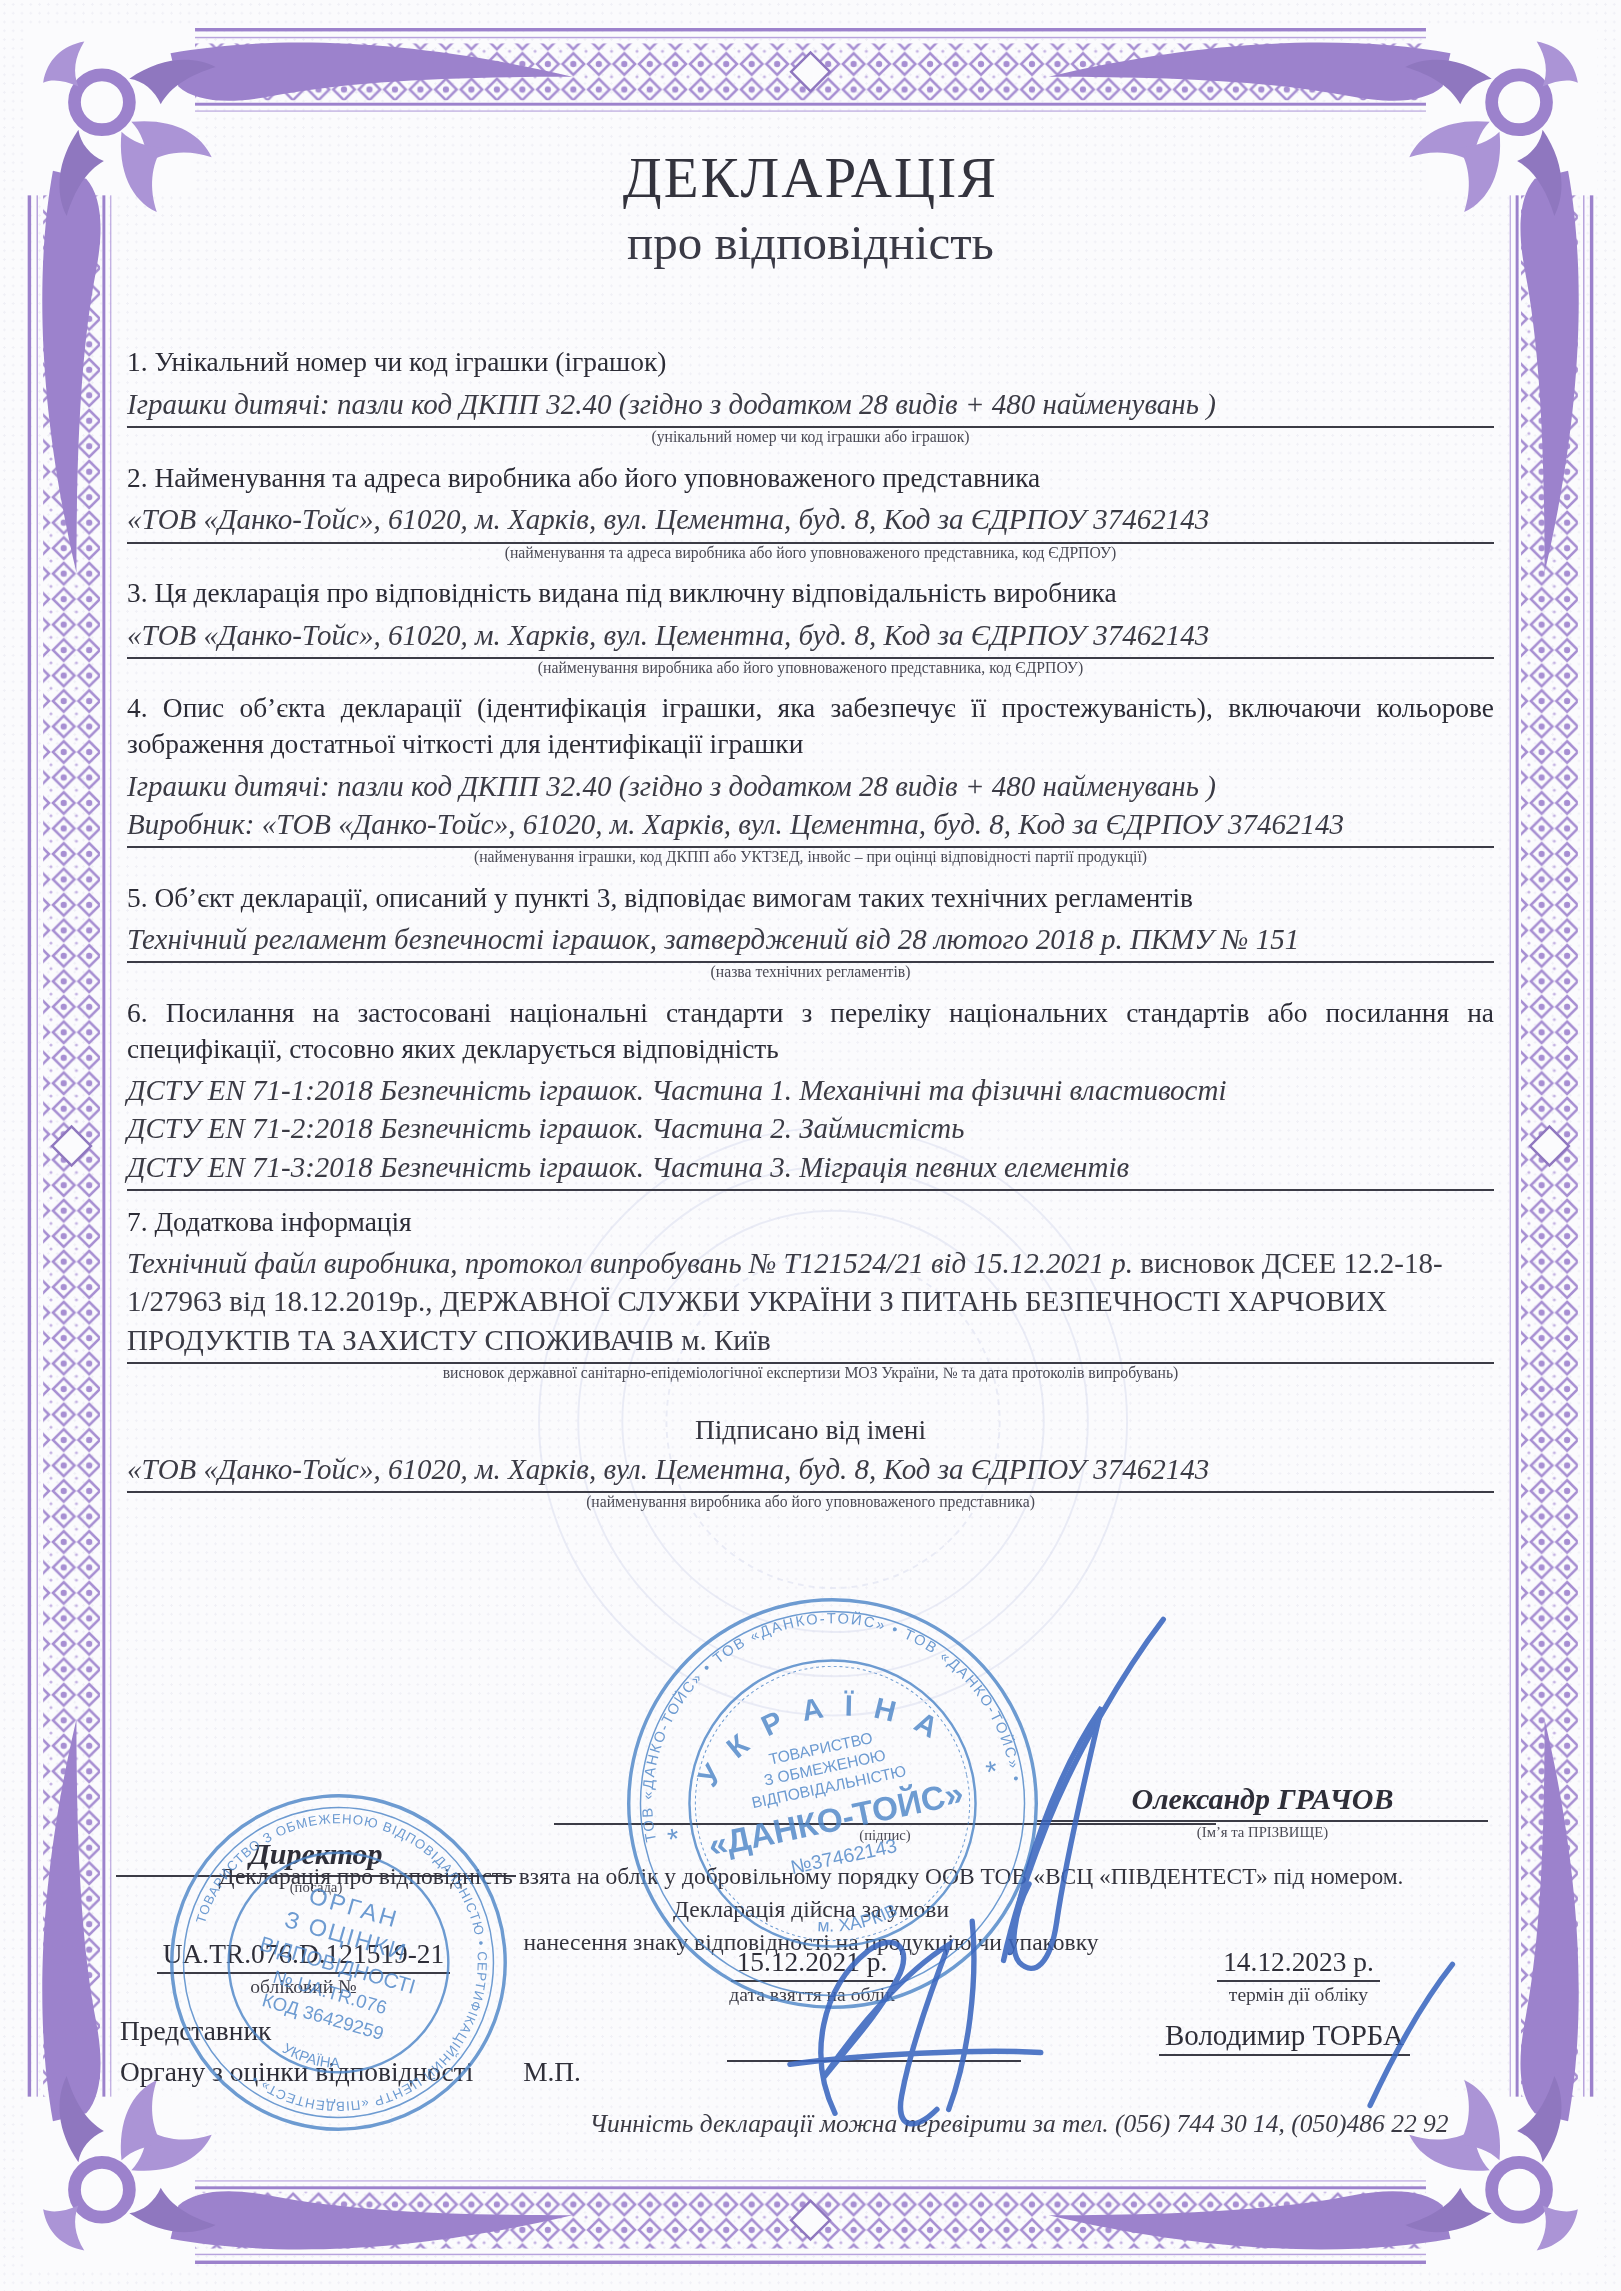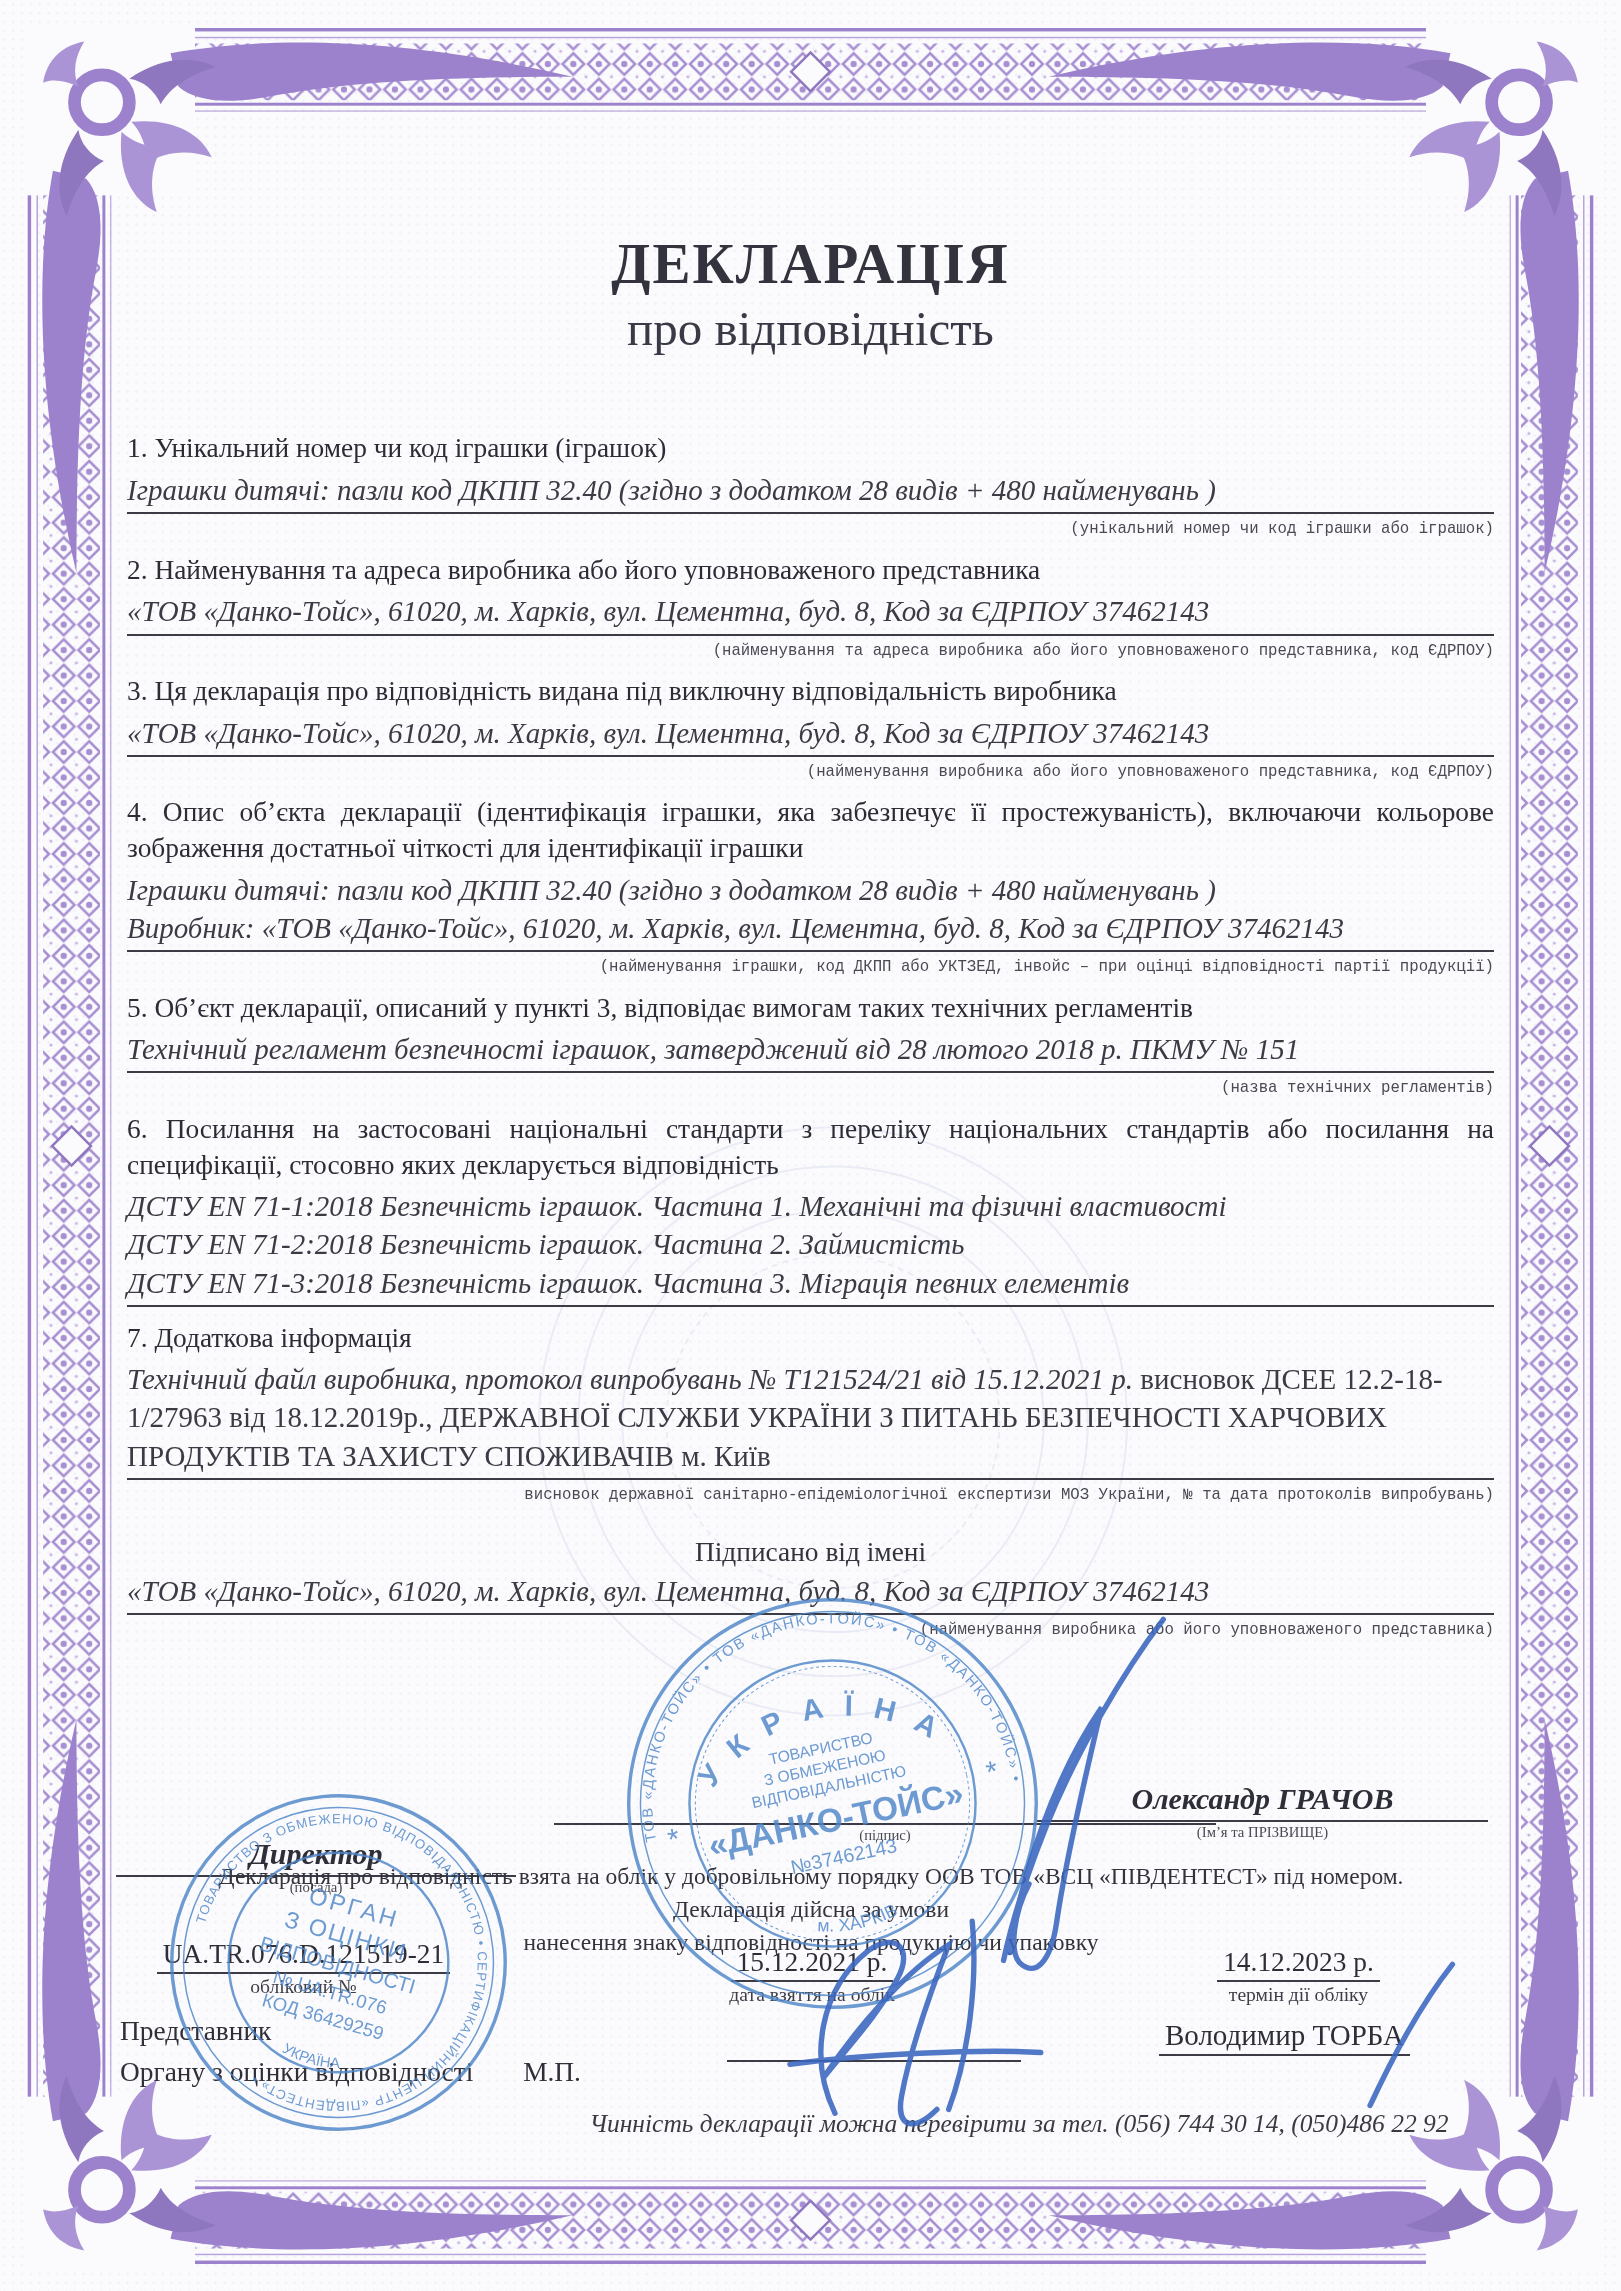"ДЕКЛАРАЦІЯ" .title1 { font-weight: bold -> normal; margin-top: 86px -> none }
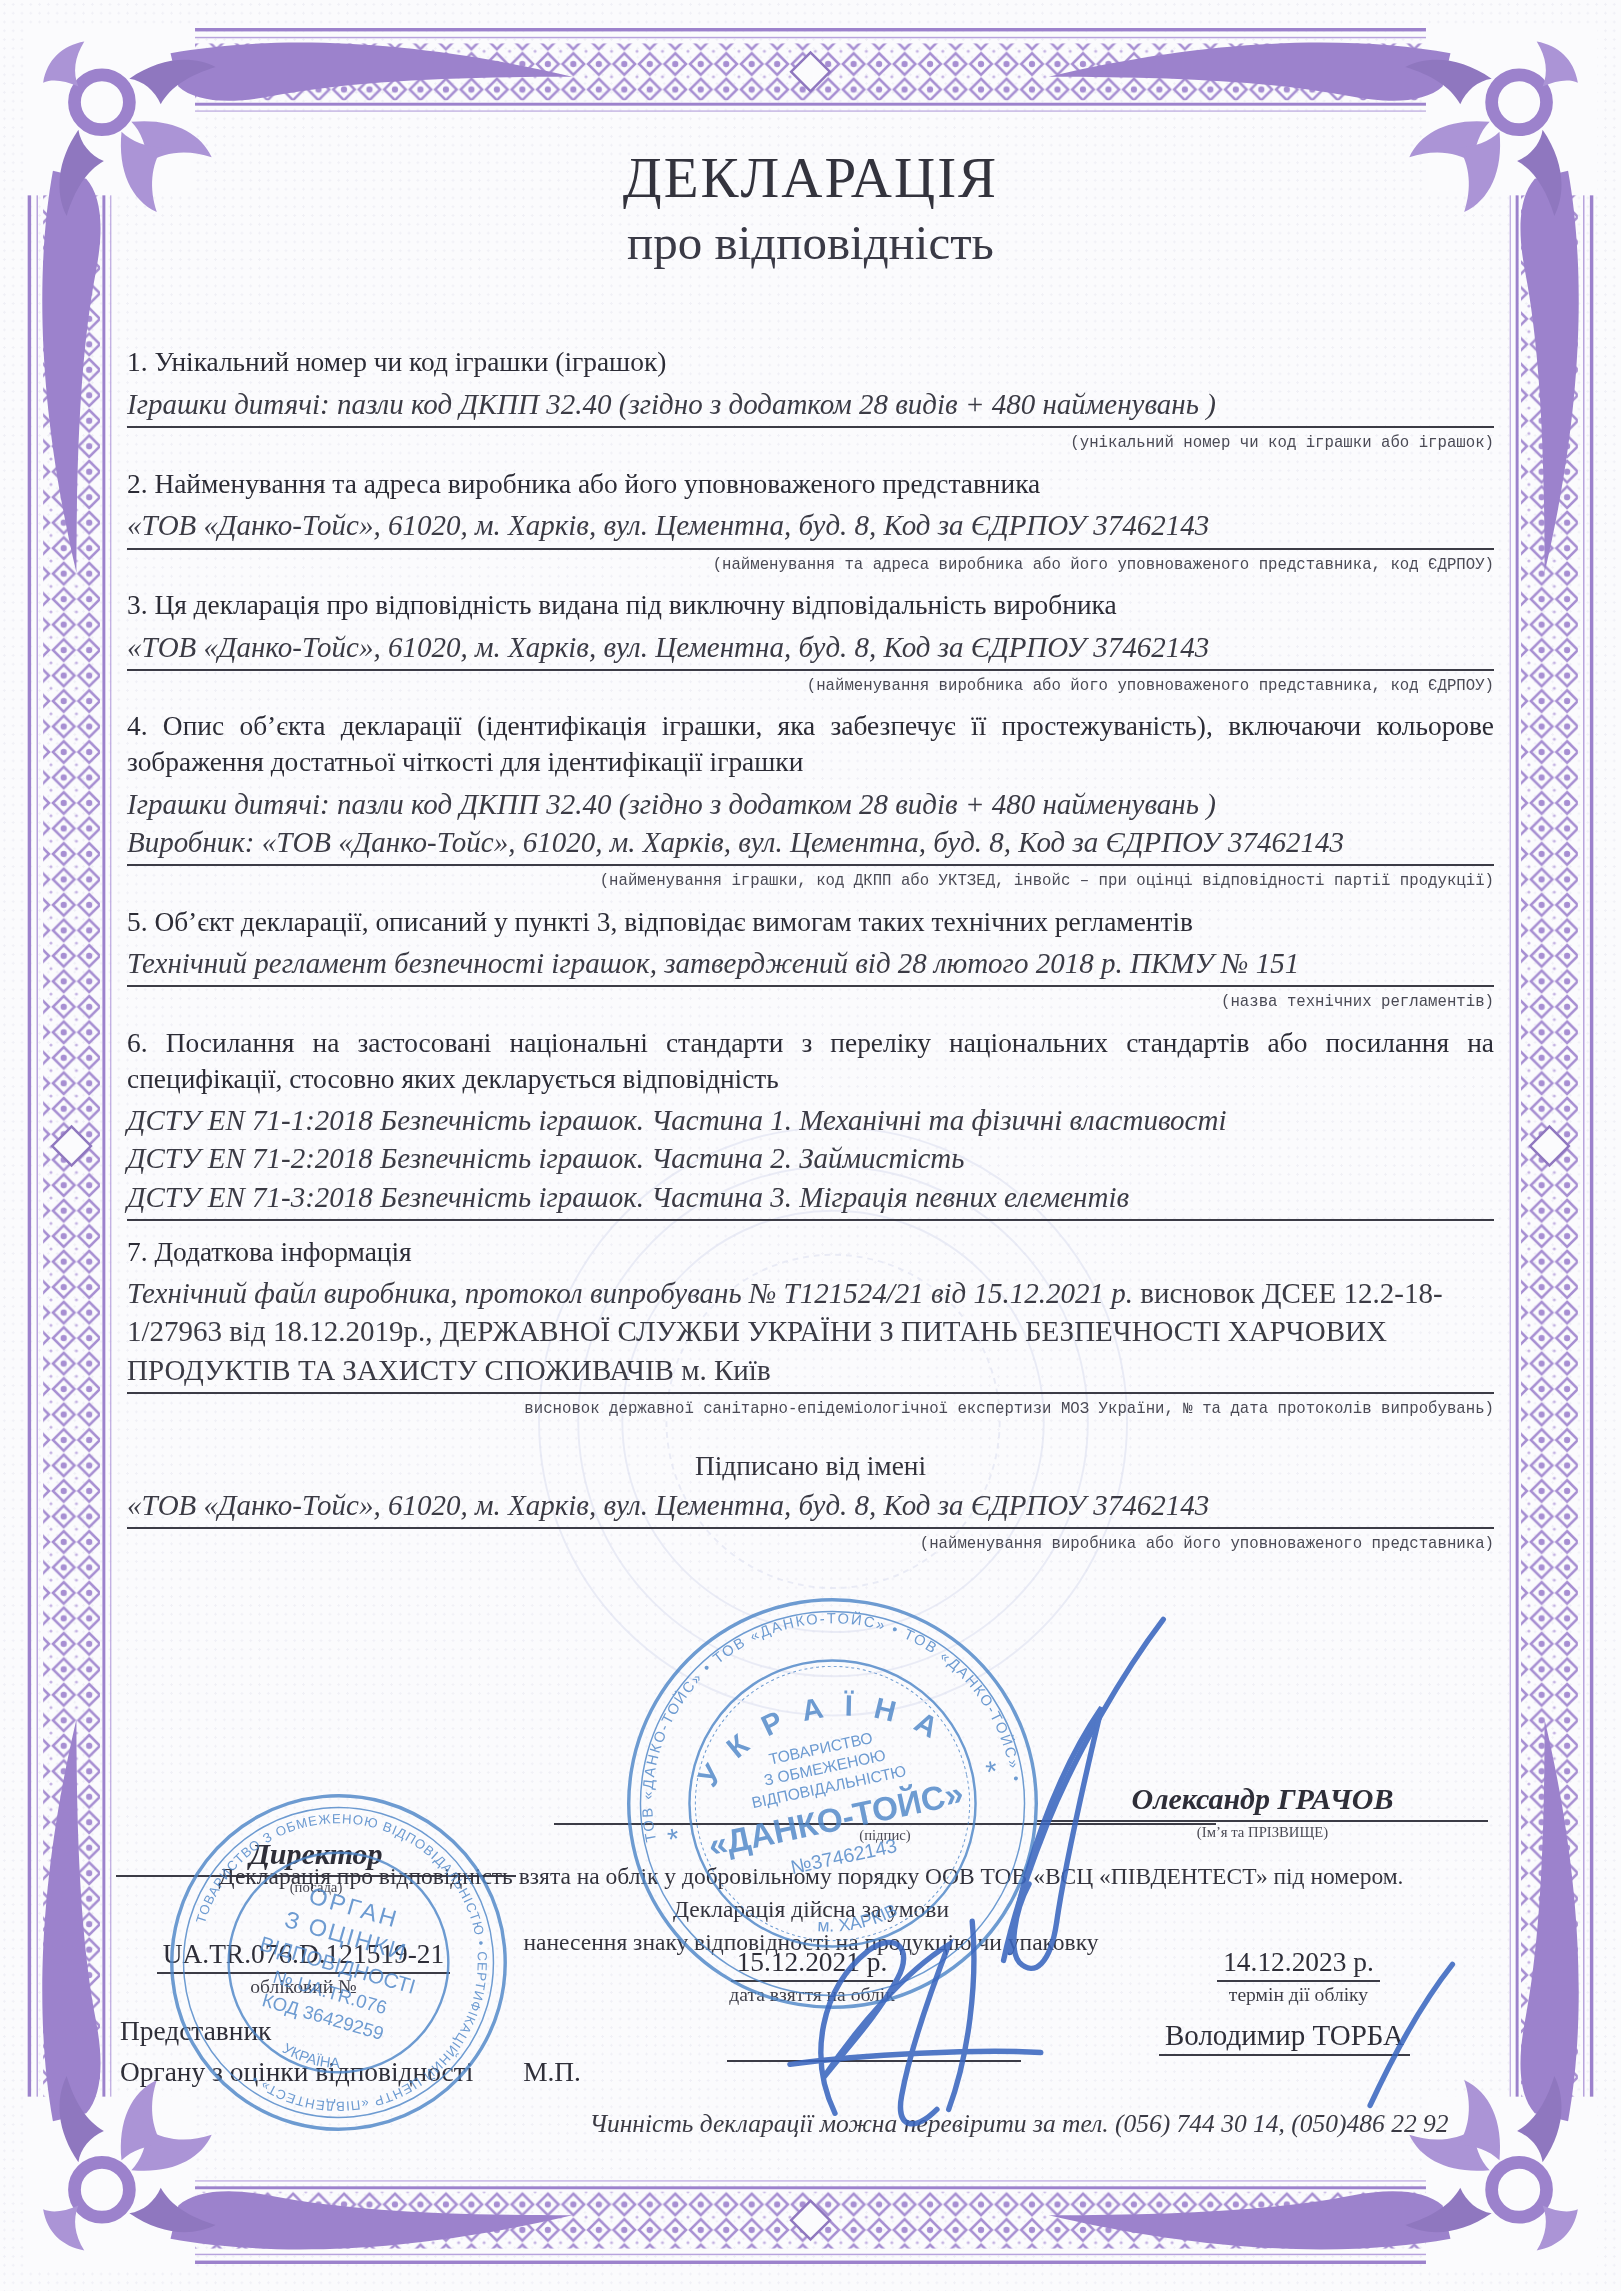"(унікальний номер чи код іграшки" .cap { font-family: Liberation Mono, monospace -> none; margin-top: 6px -> 0; text-align: right -> center }
